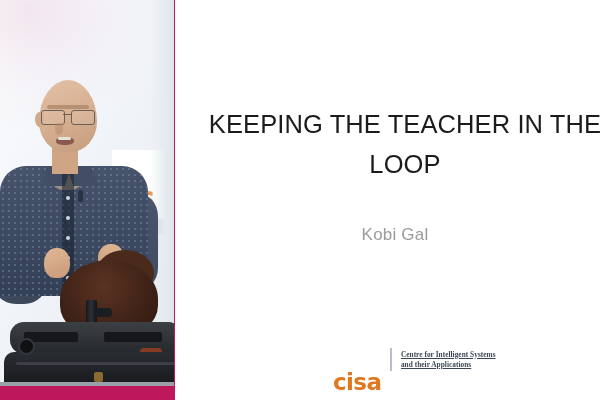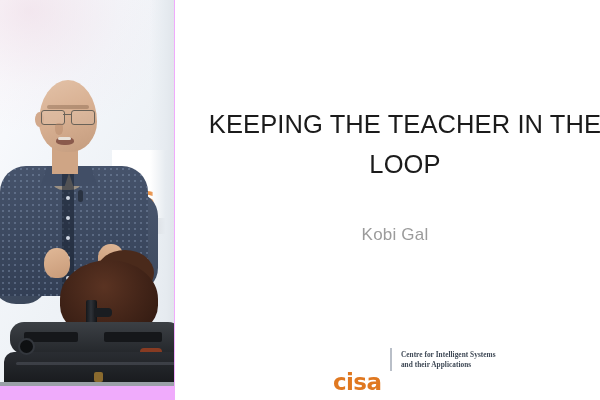"KEEPING THE TEACHER IN THE" #stage { background: #f0abfc -> #be185d }
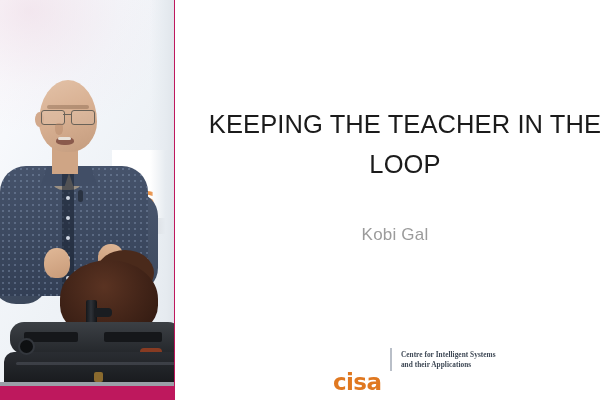"Centre for Intelligent Systems" .logo-tagline { text-decoration: none -> underline }
